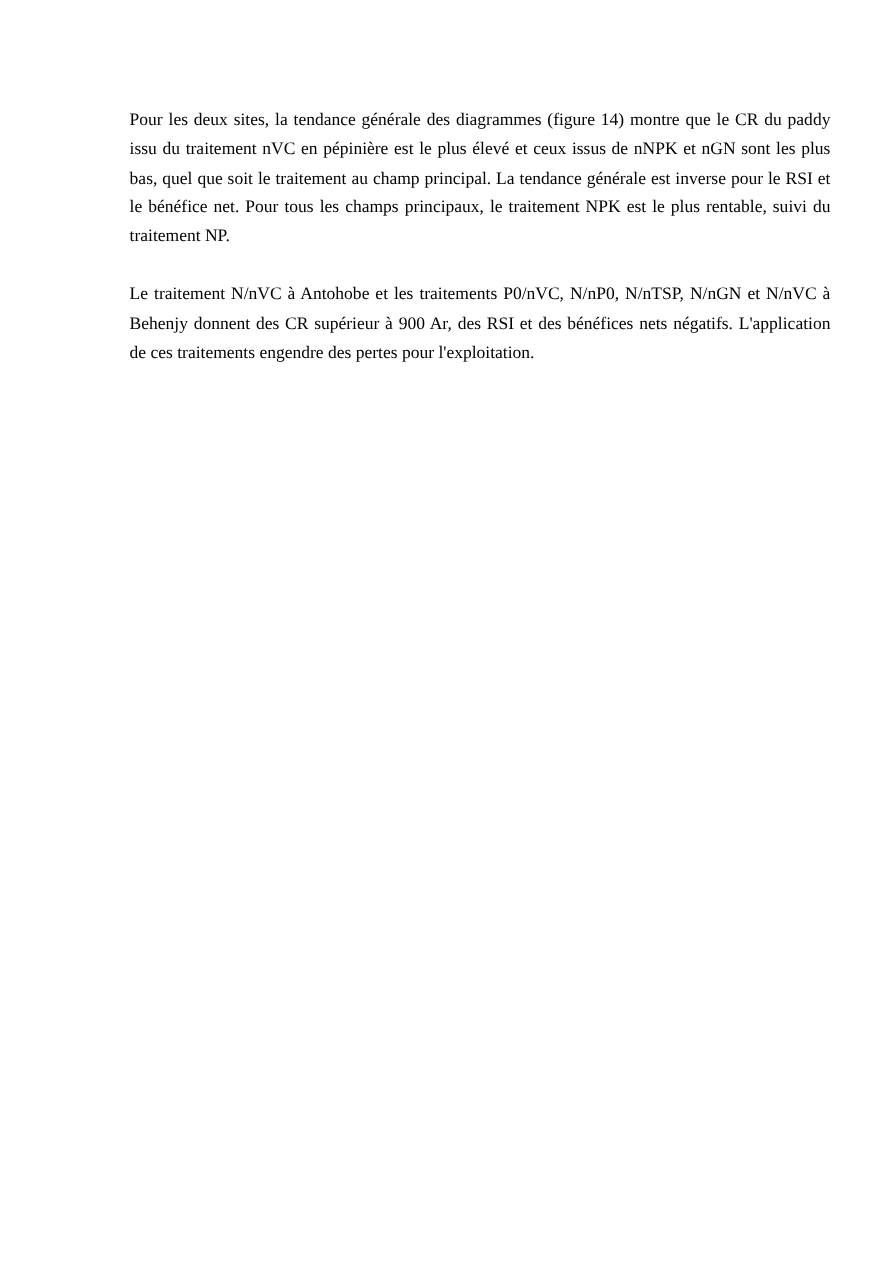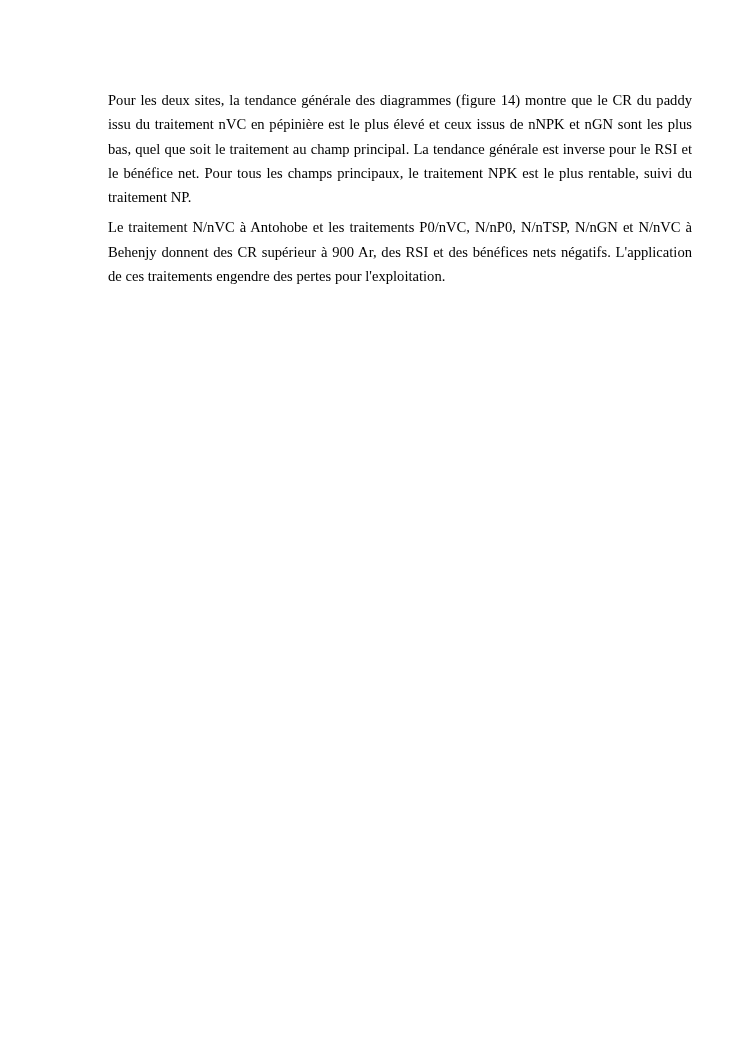"Le traitement N/nVC à Antohobe" .para + .para { margin-top: 6px -> 24px }
